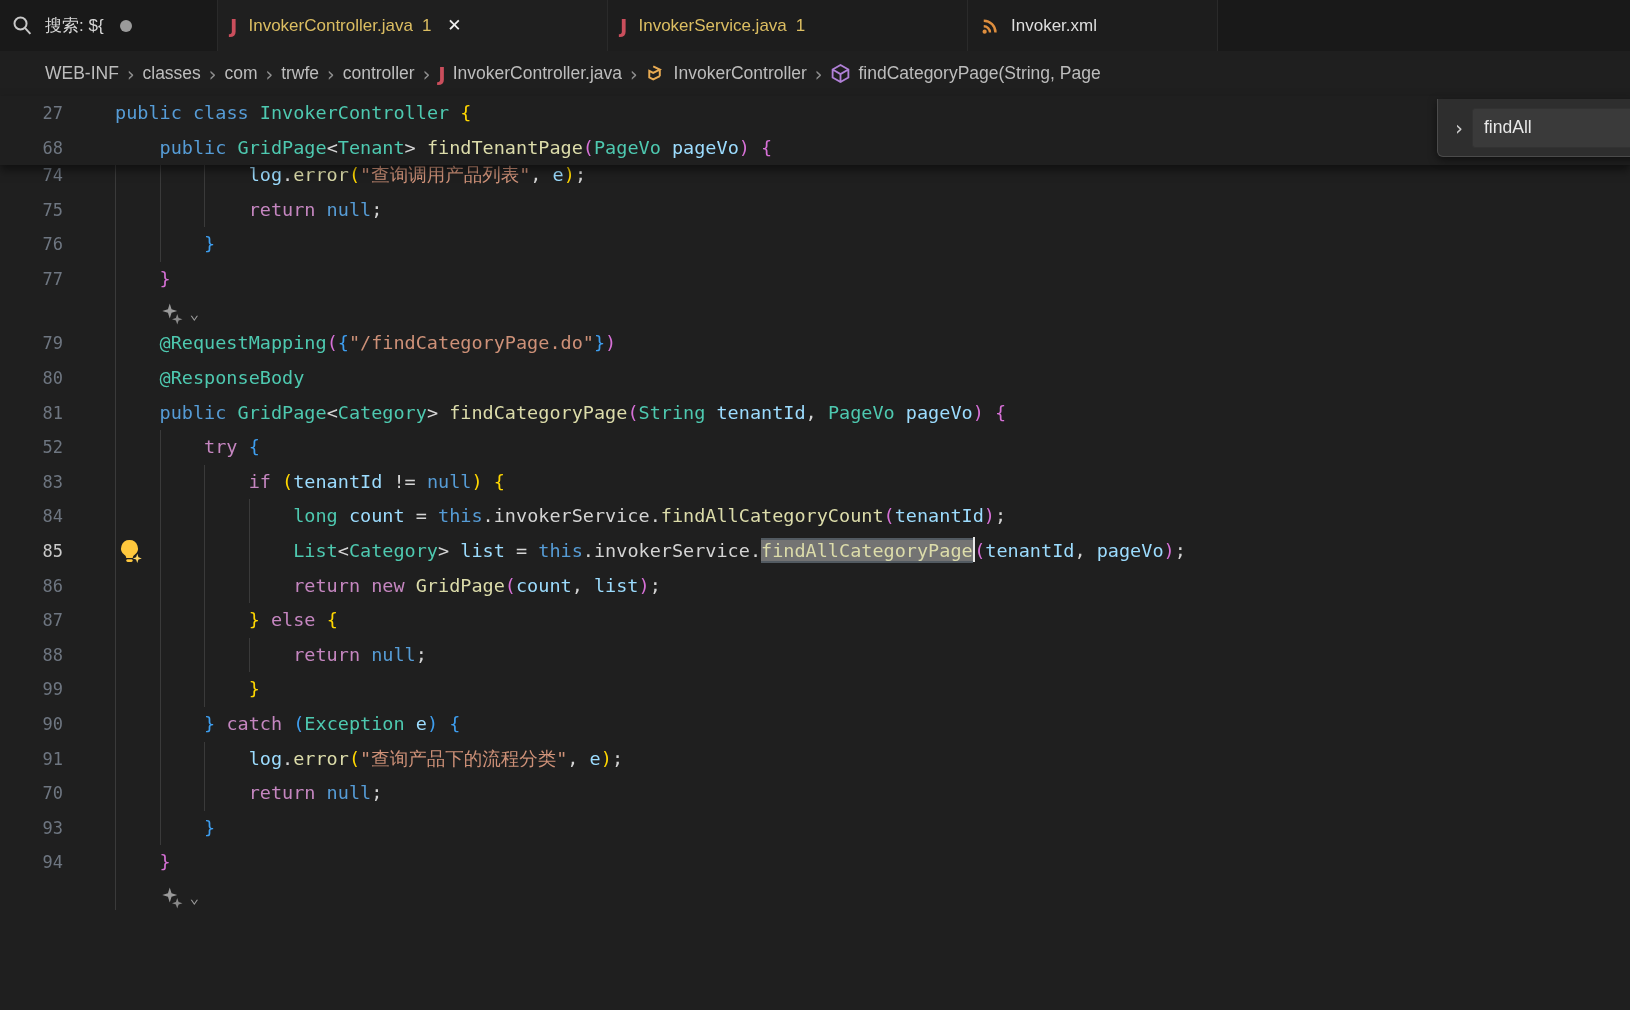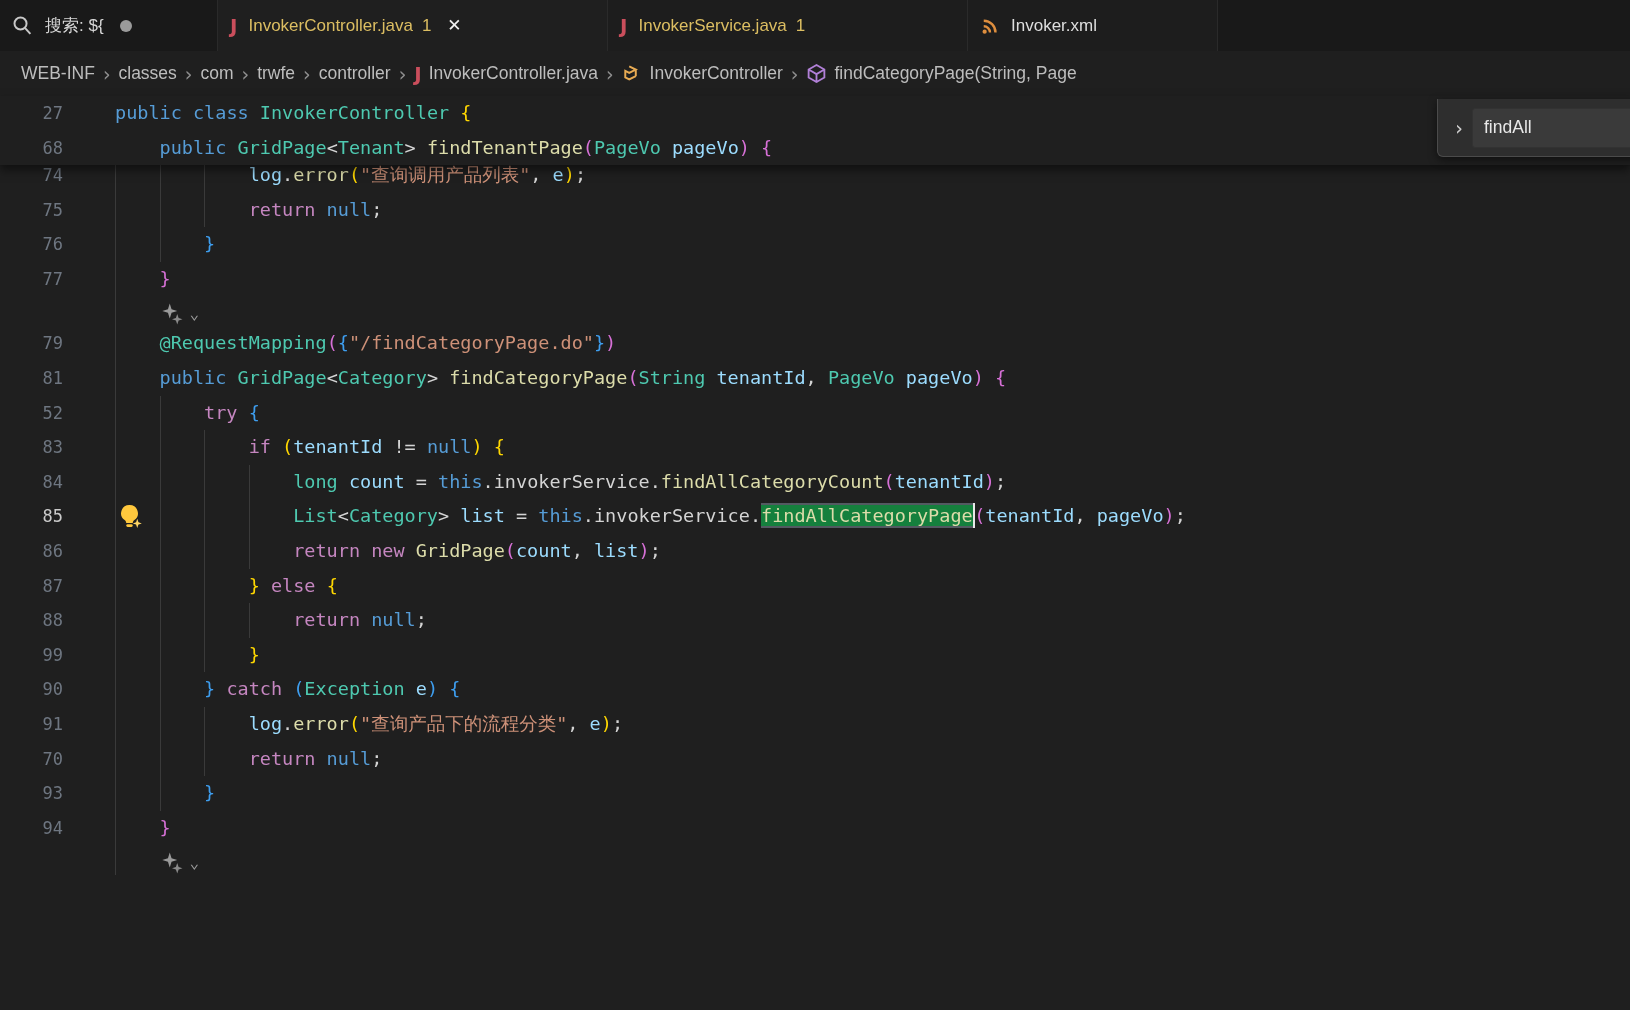"WEB-INF" span { margin-left: none -> 24px }
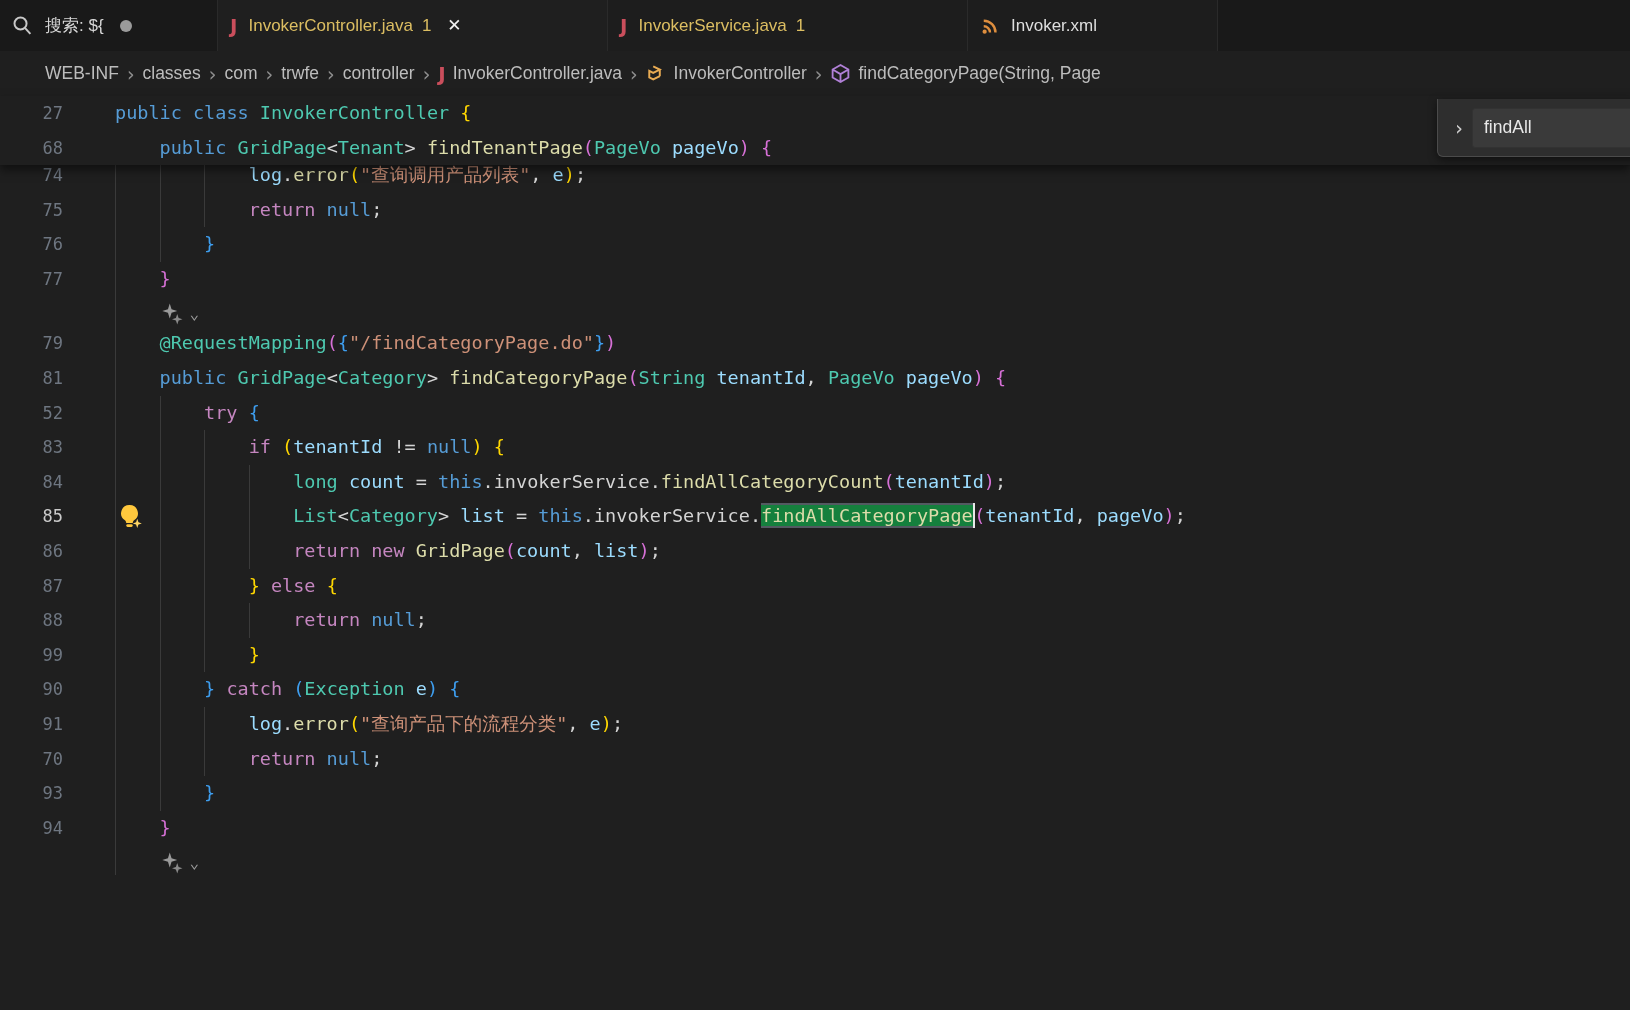"80" div.row { html: none -> <div><div>80</div><span><span></span><span>@ResponseBody</span></span></div> }
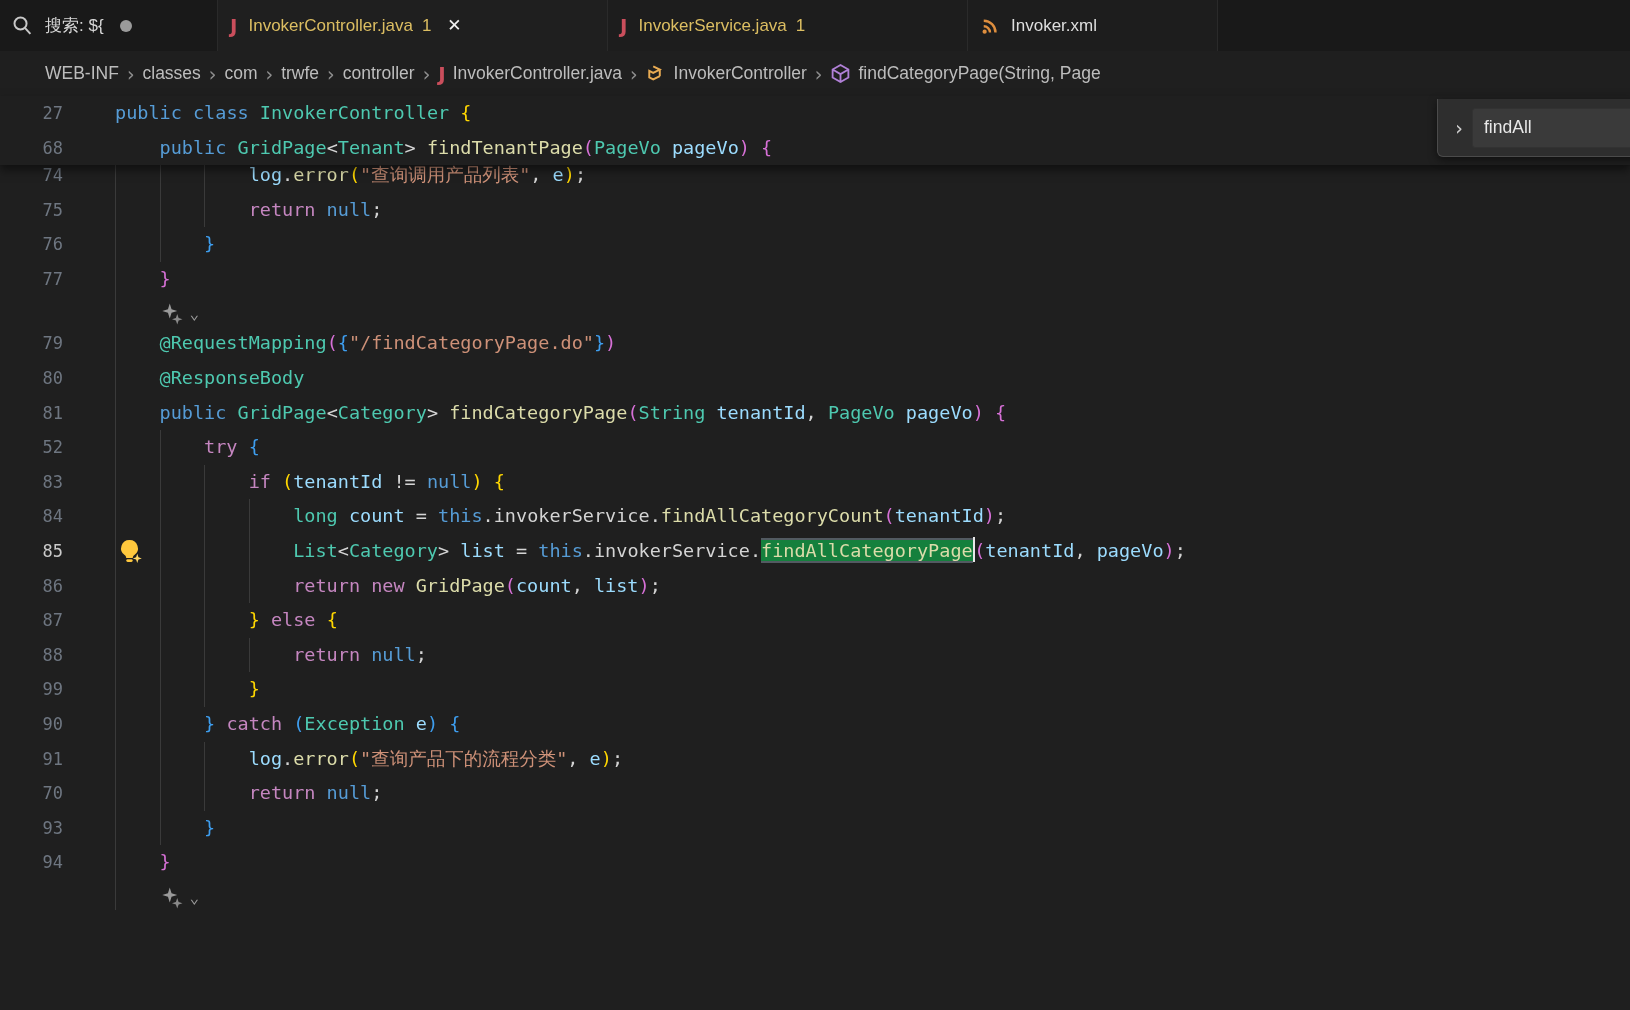"findAllCategoryPage" .fsel { background: #15803d -> #737373 }
